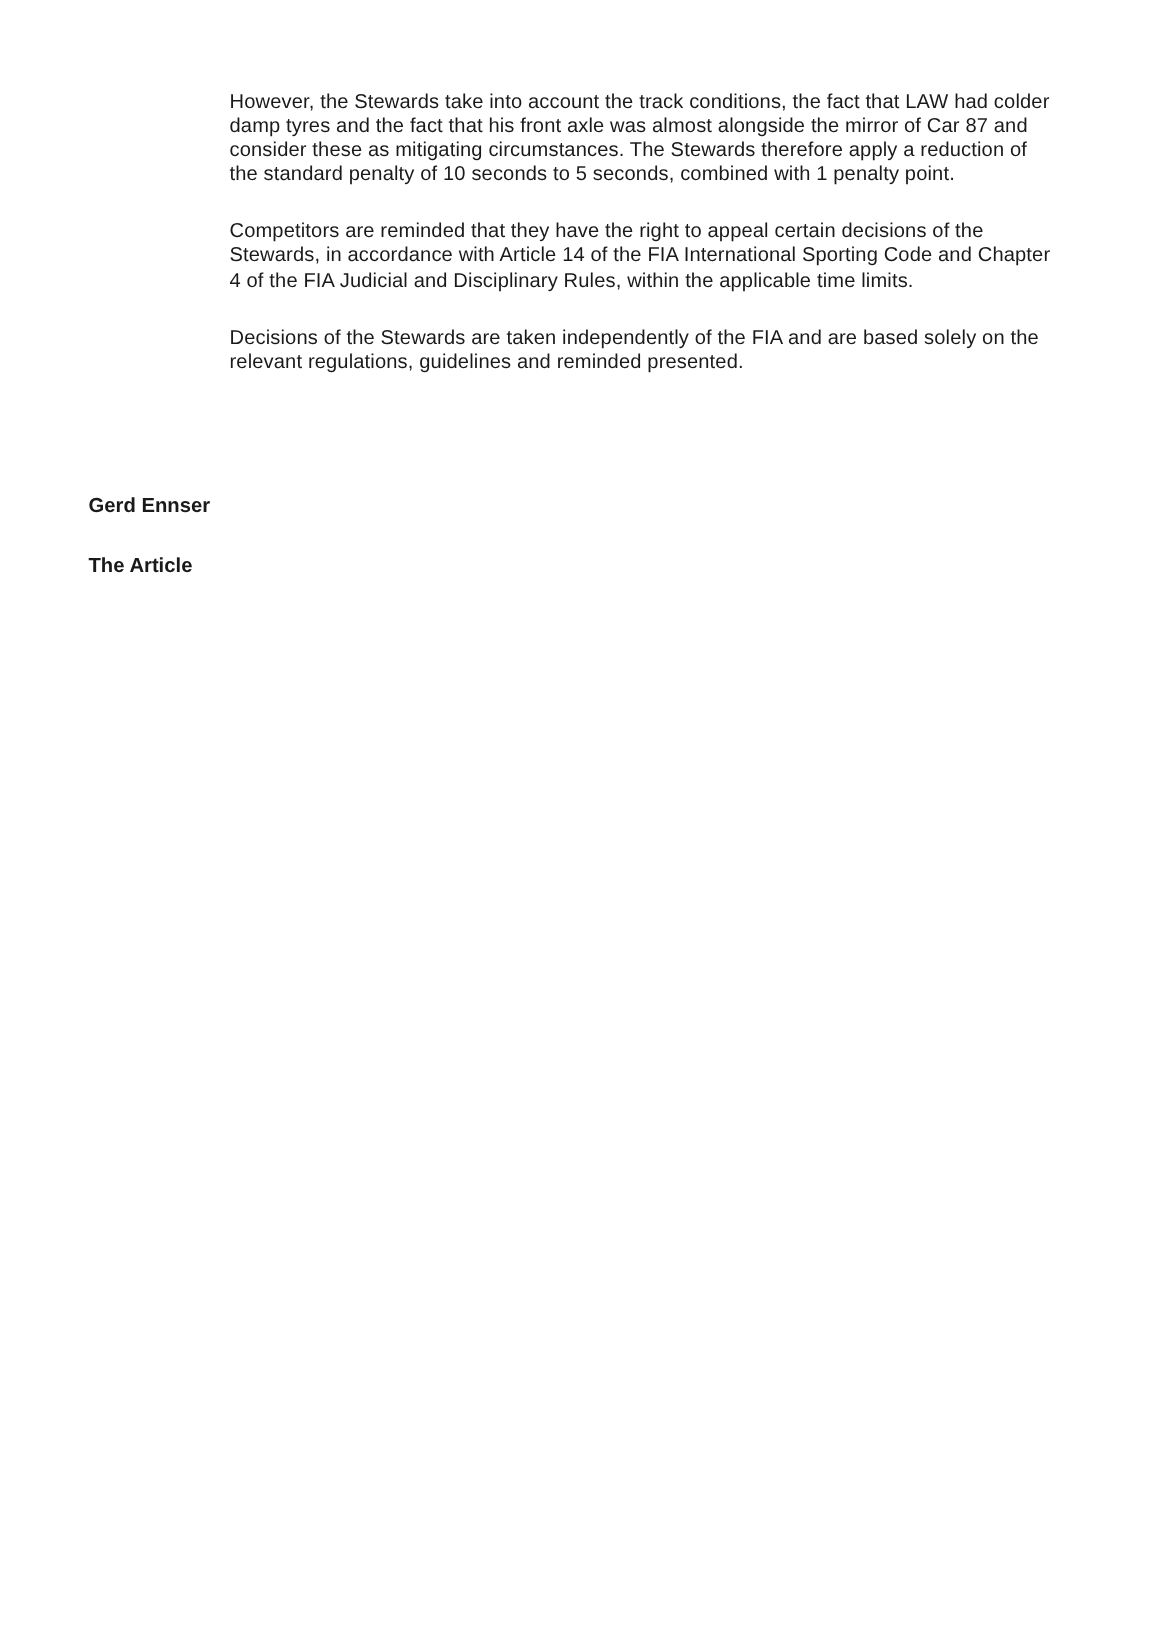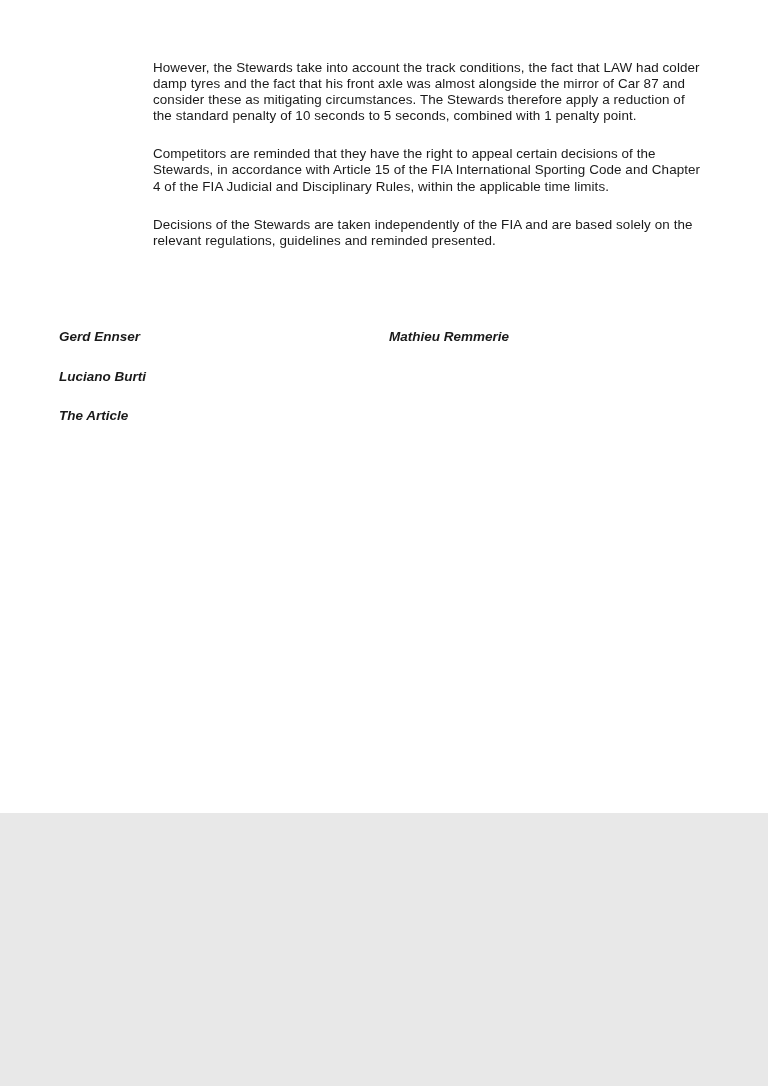"However, the Stewards take into" .page { height: 813px -> 1086px }
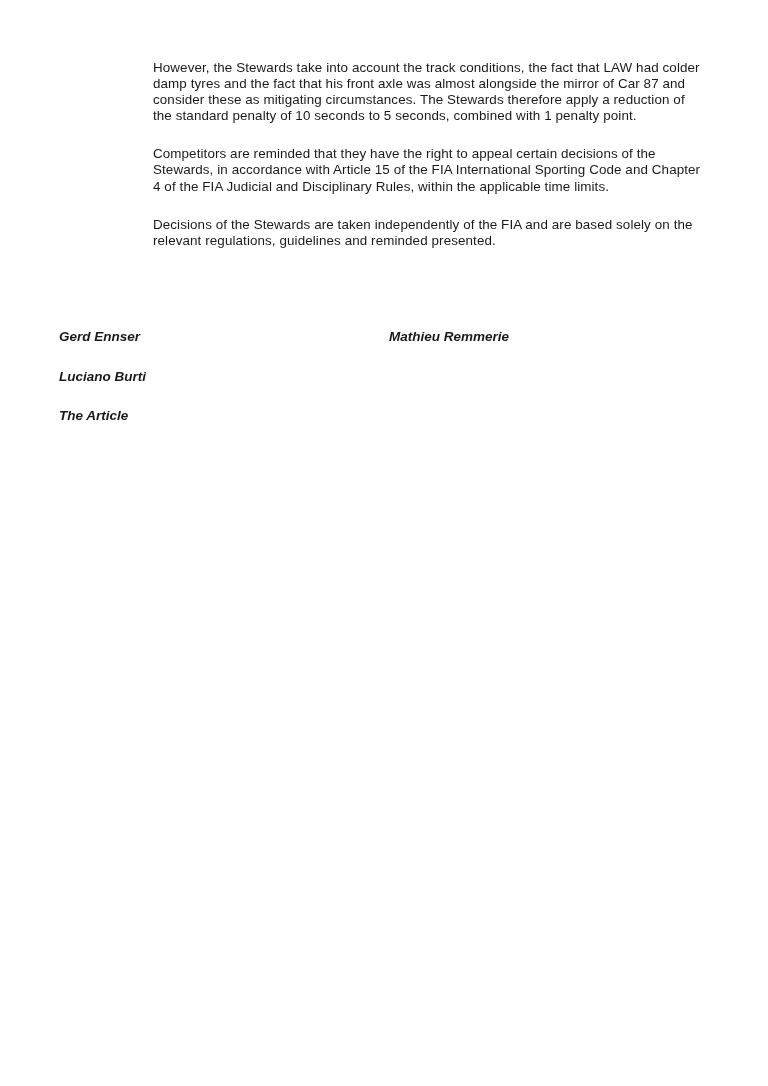"Competitors are reminded that they" p { text: 15 -> 14 }
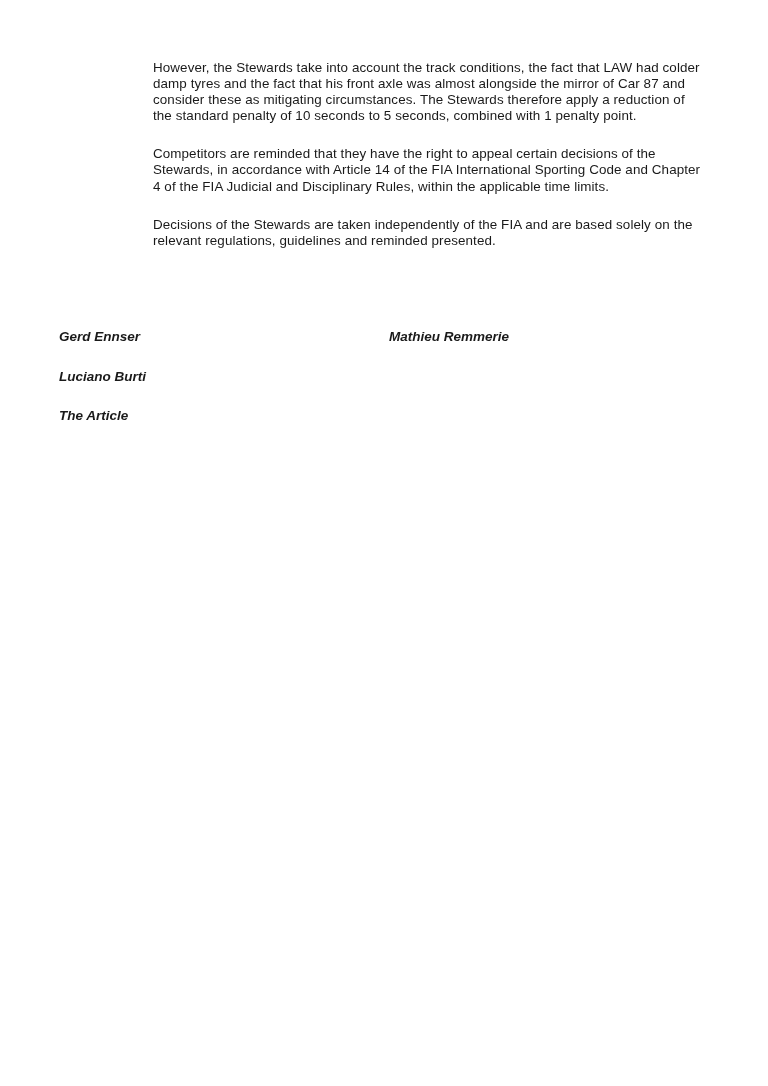"Gerd Ennser" .signatories { font-style: italic -> none }
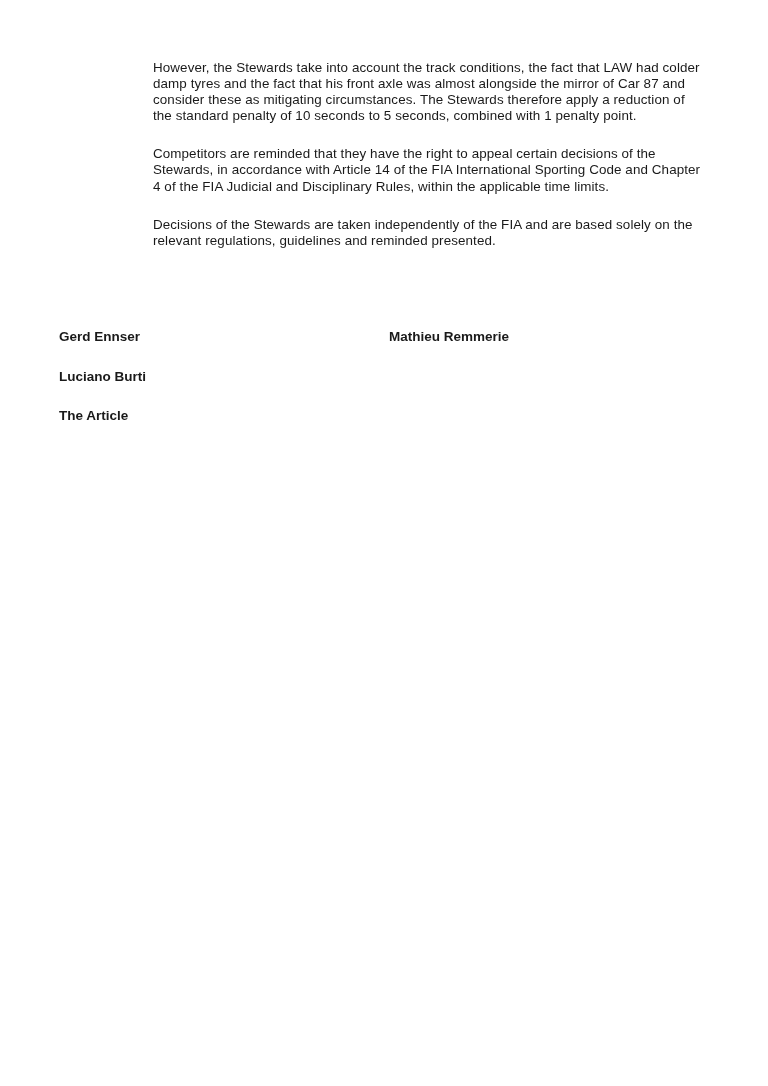"Mathieu Remmerie" div.sig-cell { html: <div>Mathieu Remmerie</div> -> none }
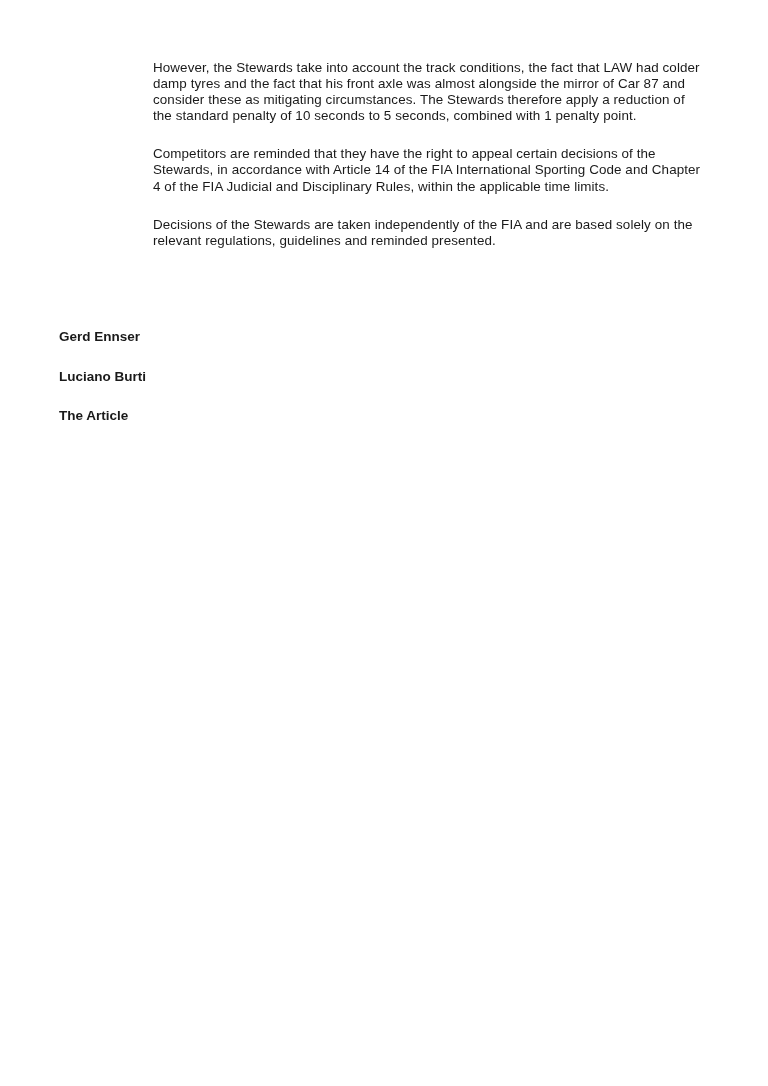"Luciano Burti" div.sig-row { html: <div> <div>Luciano Burti</div> <div></div> </div> -> none }
